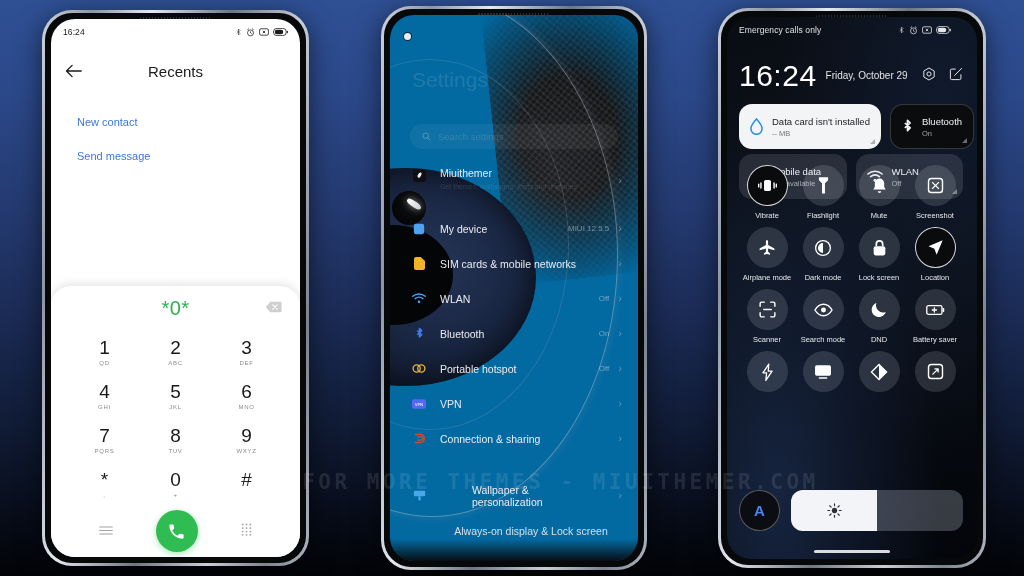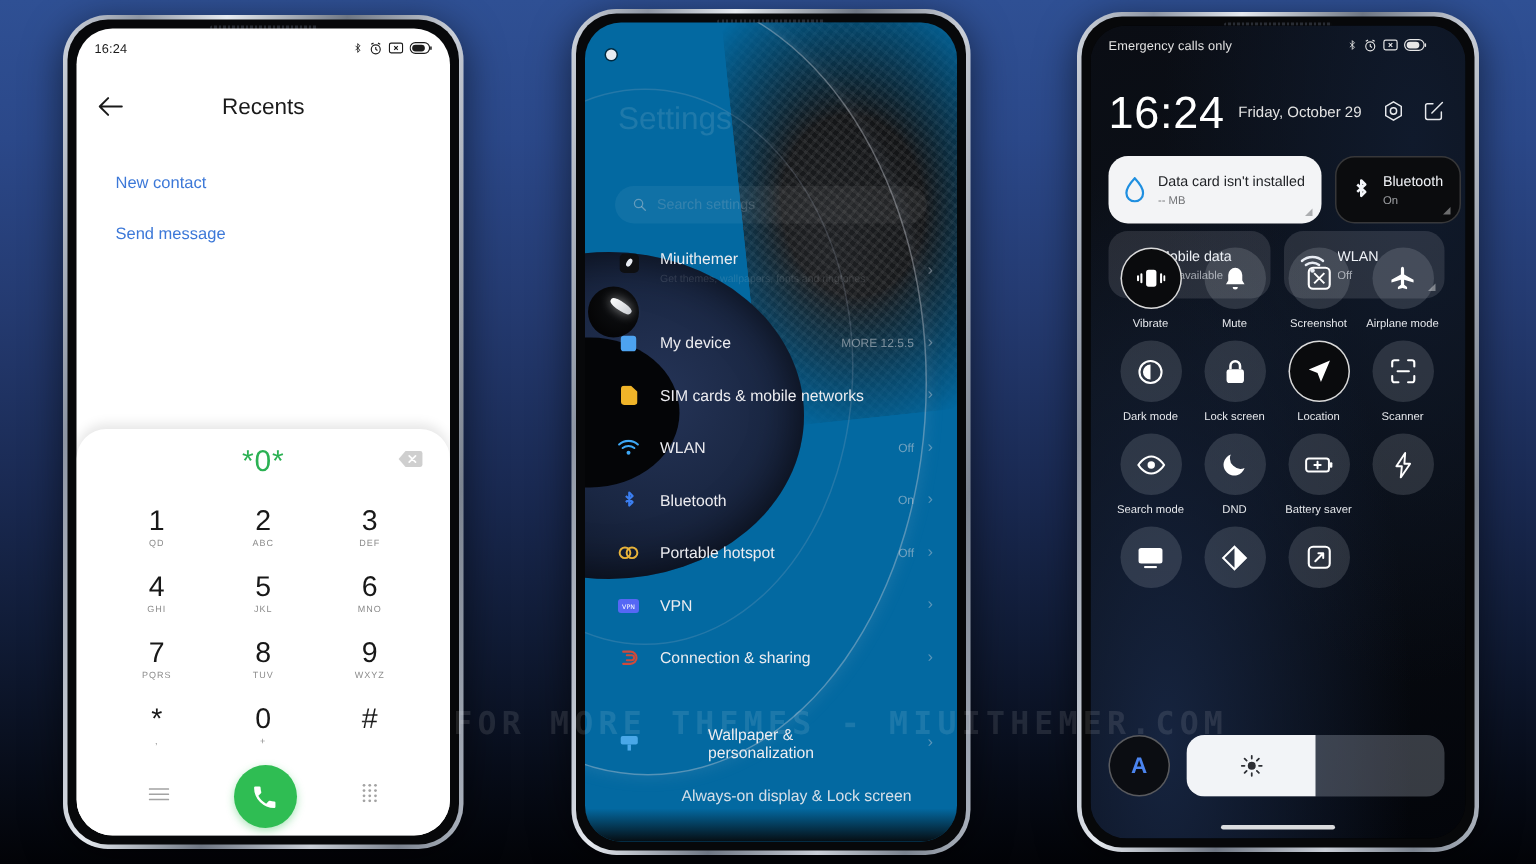"Flashlight" div.p3-cell { html: none -> <div> <span> <svg> <path></path> </svg> </span> <span>Flashlight</span> </div> }
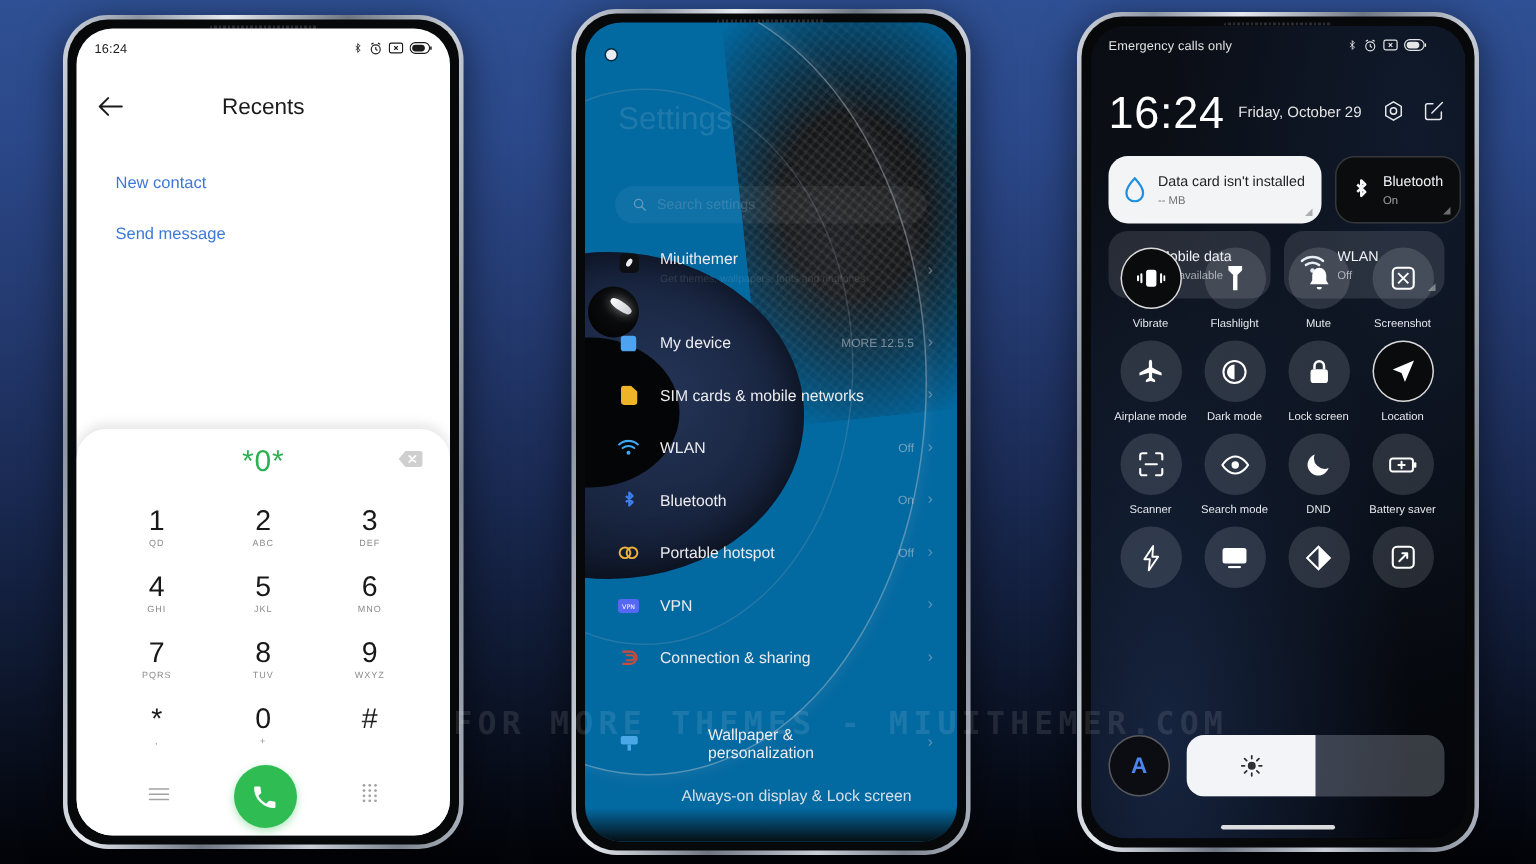"MORE 12.5.5" span.p2-val { text: MORE -> MIUI }
